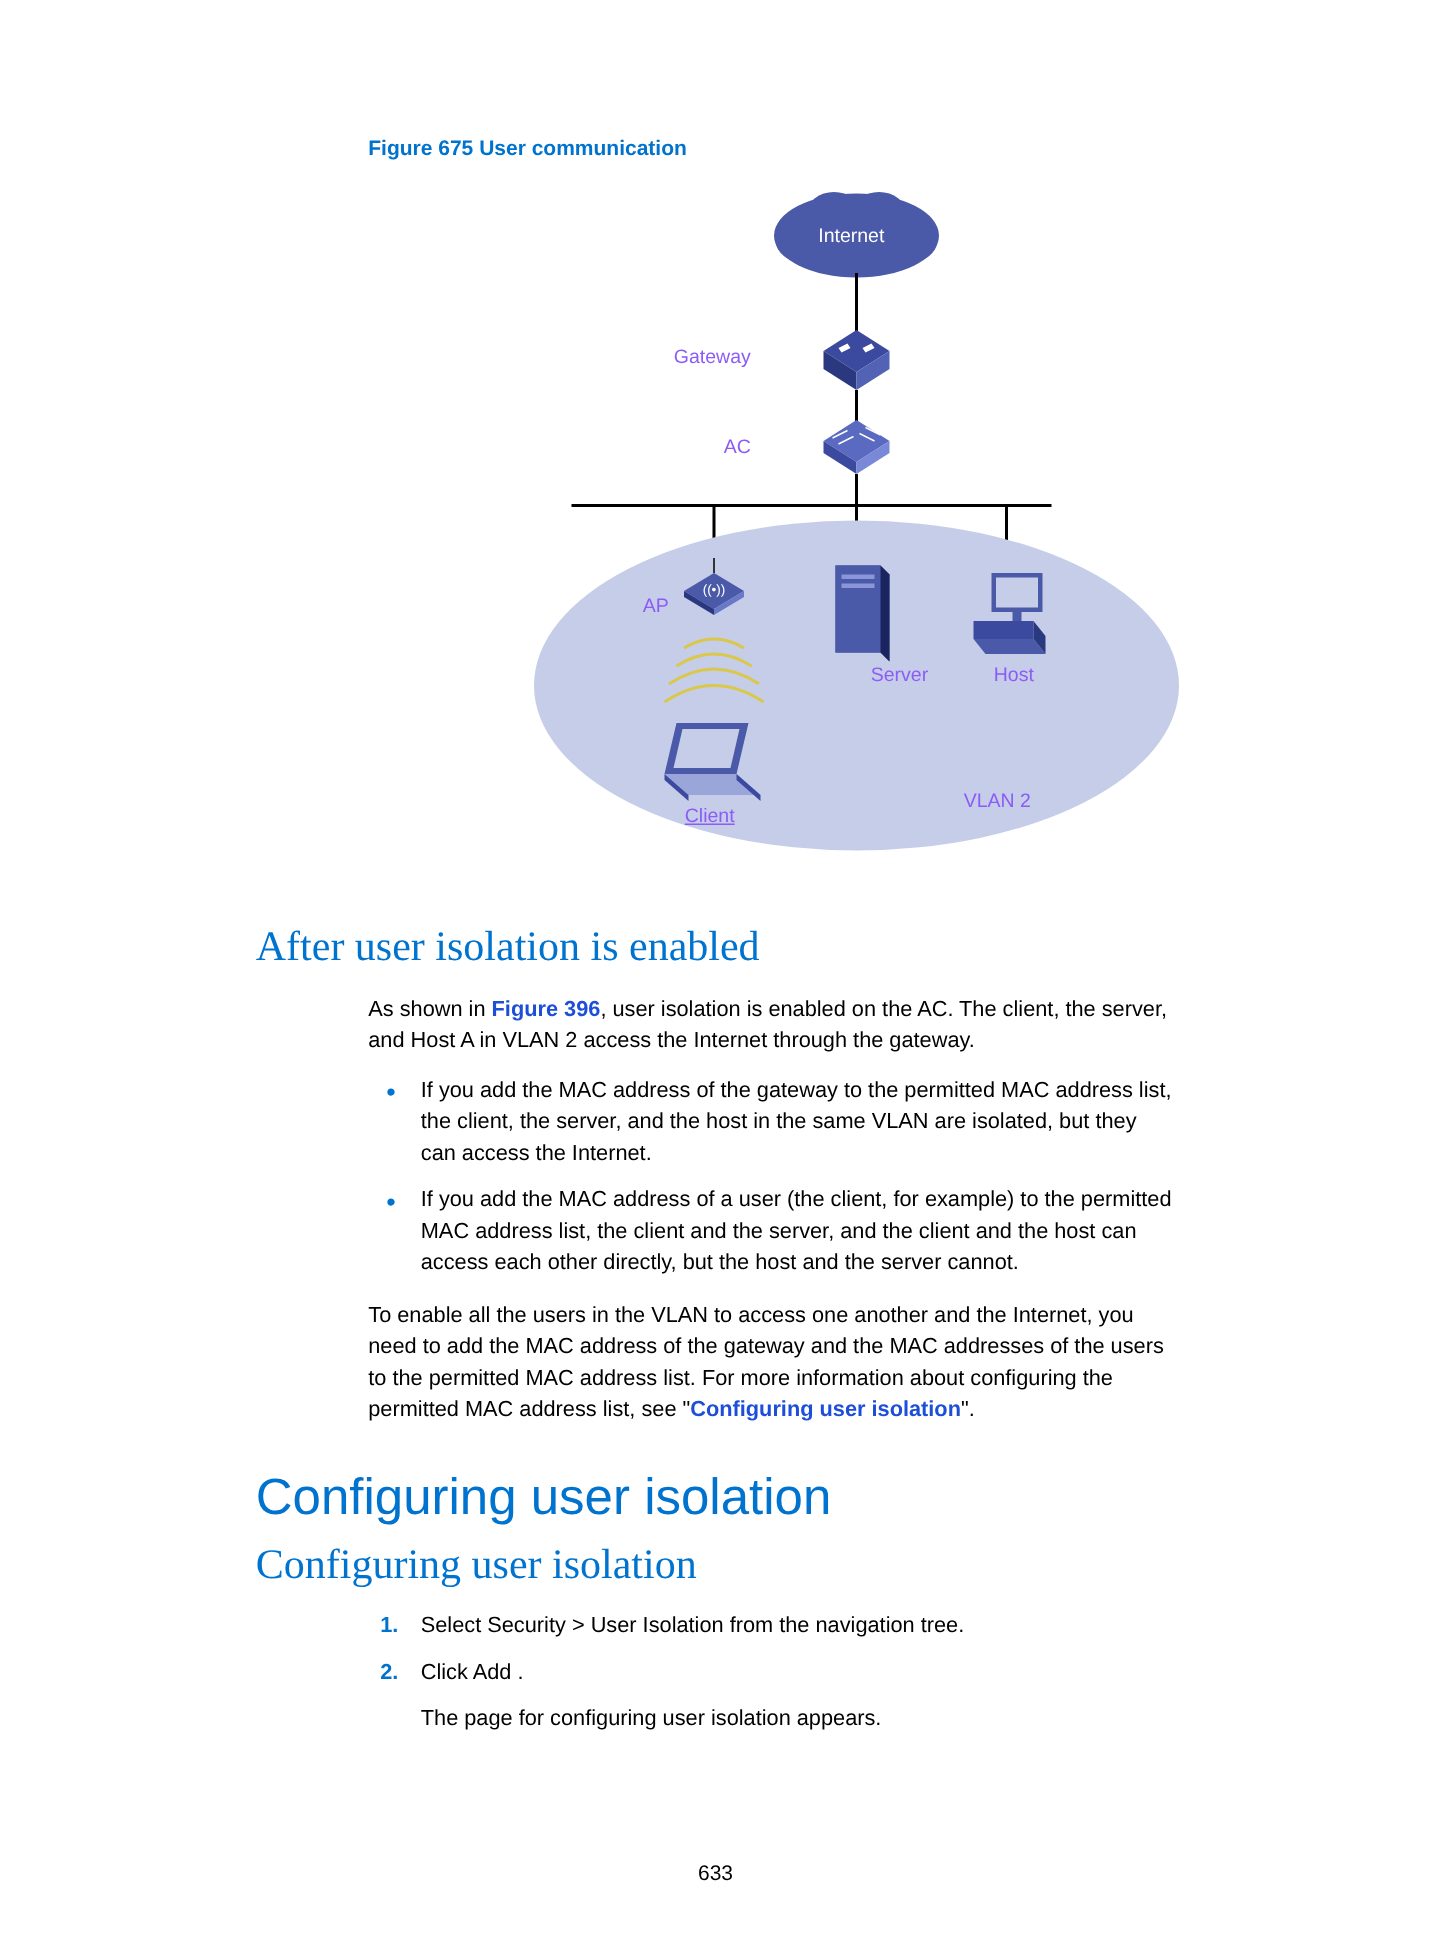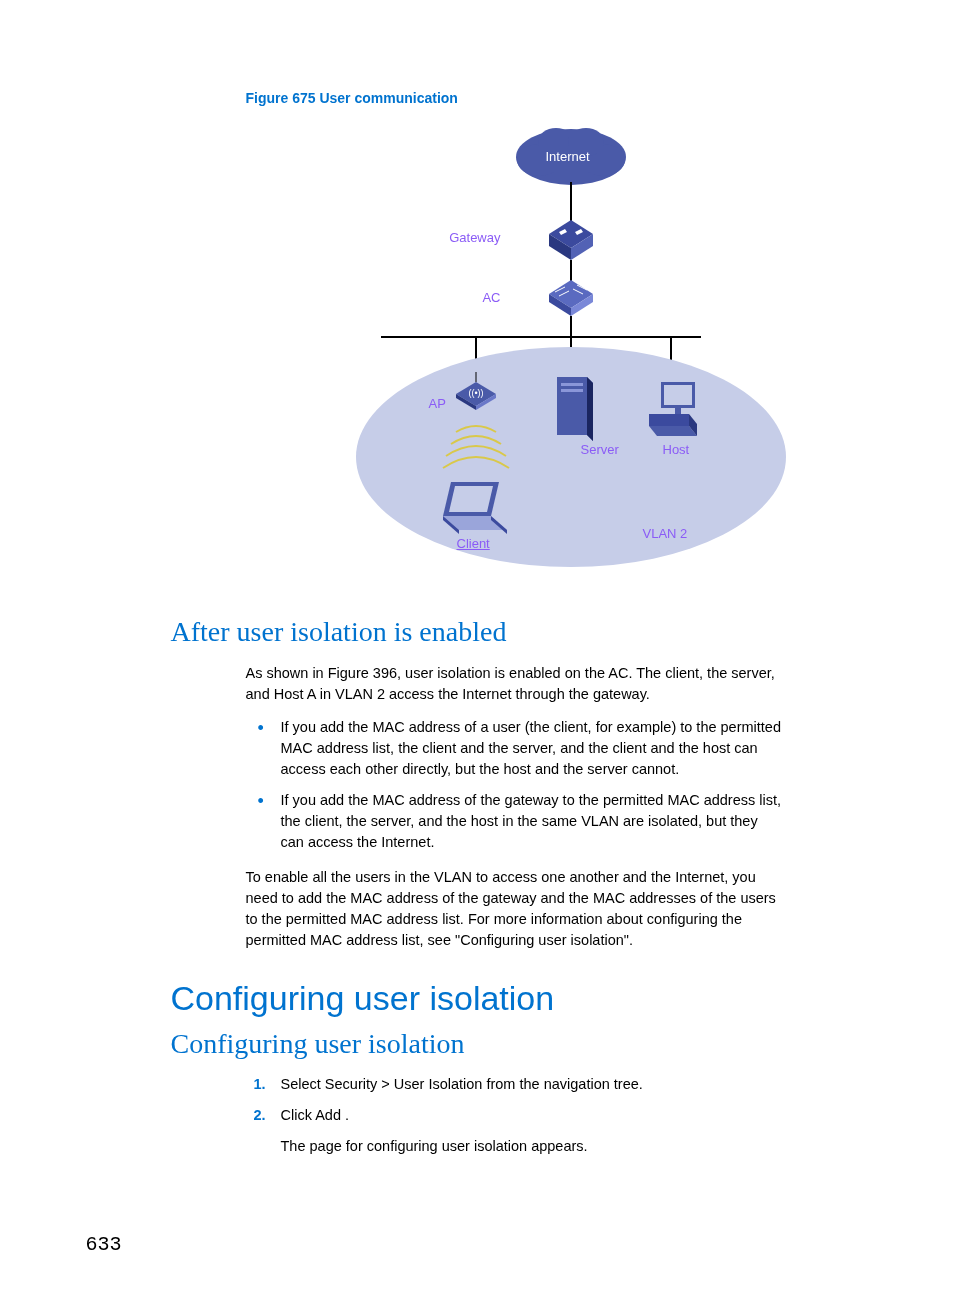"Figure 396" .link { color: #000000 -> #1d4ed8; font-weight: none -> bold }
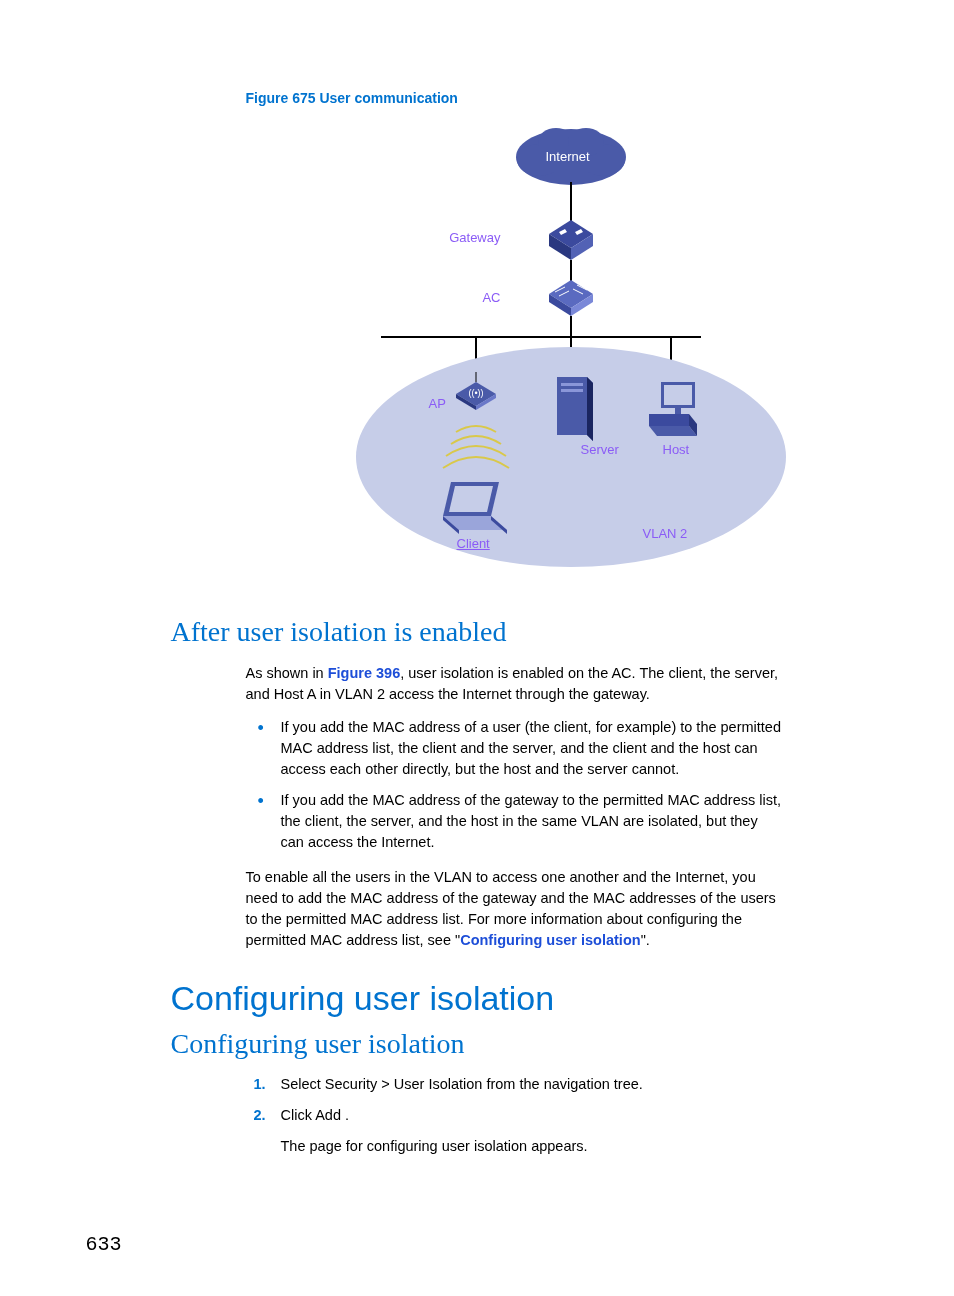"If you add the MAC" li { order: before "If you add the MAC address of the" -> after "If you add the MAC address of the" }
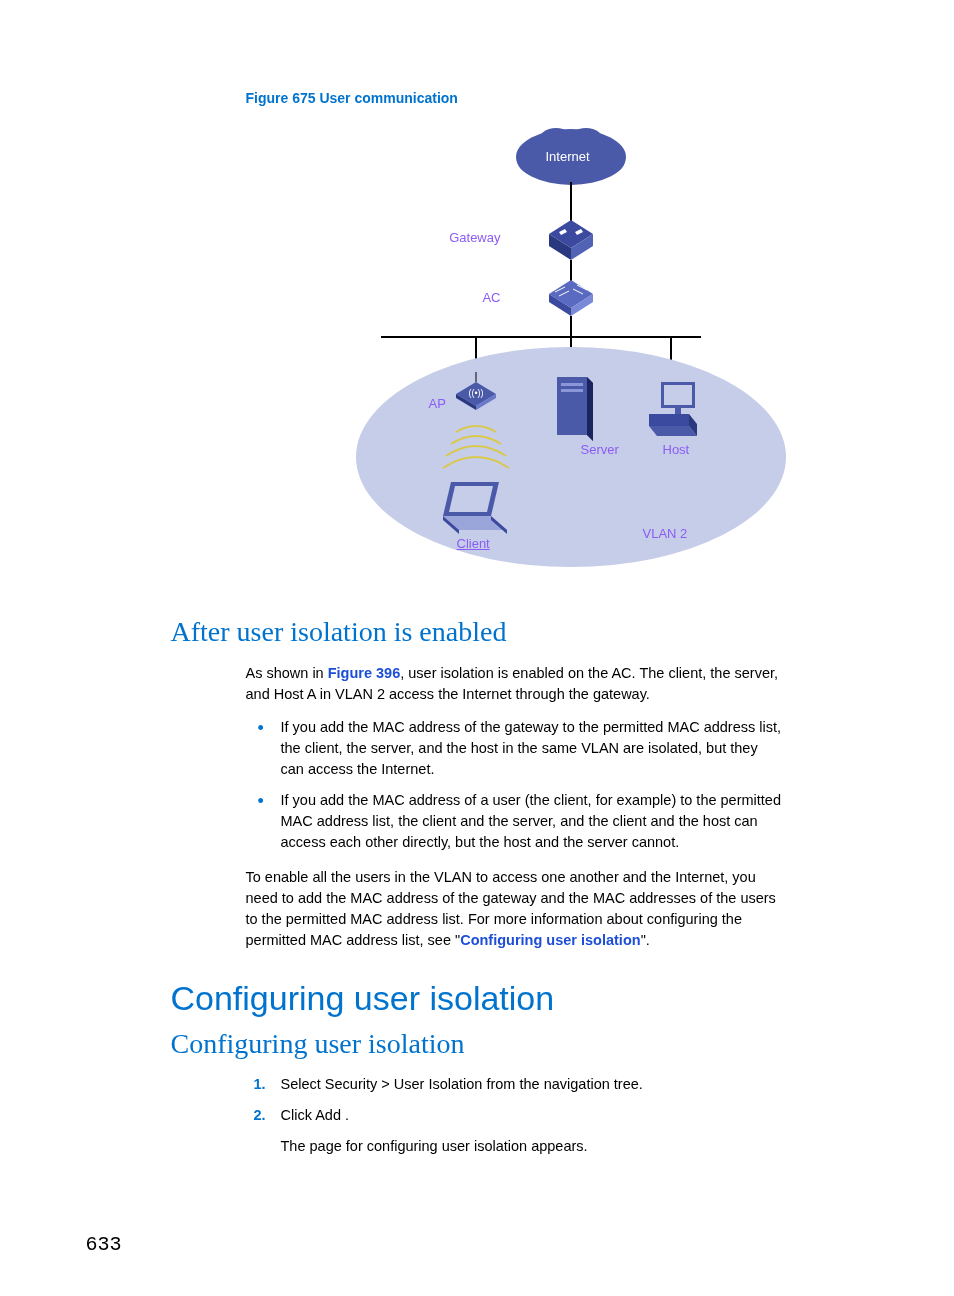"633" .pagenum { font-family: Liberation Mono, monospace -> none; font-size: 20px -> 14px; text-align: none -> center }
